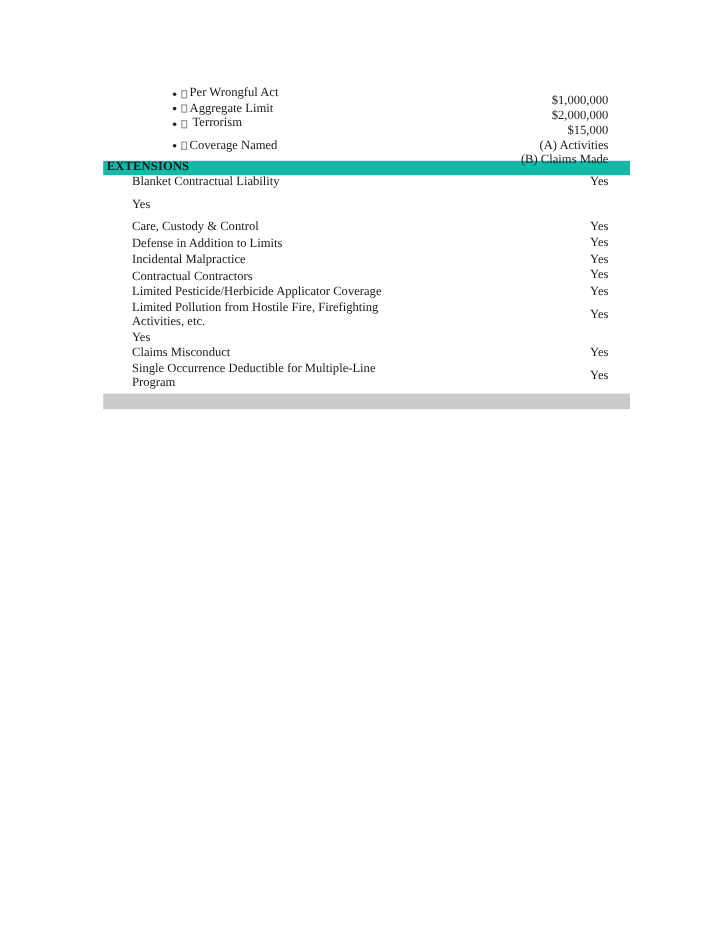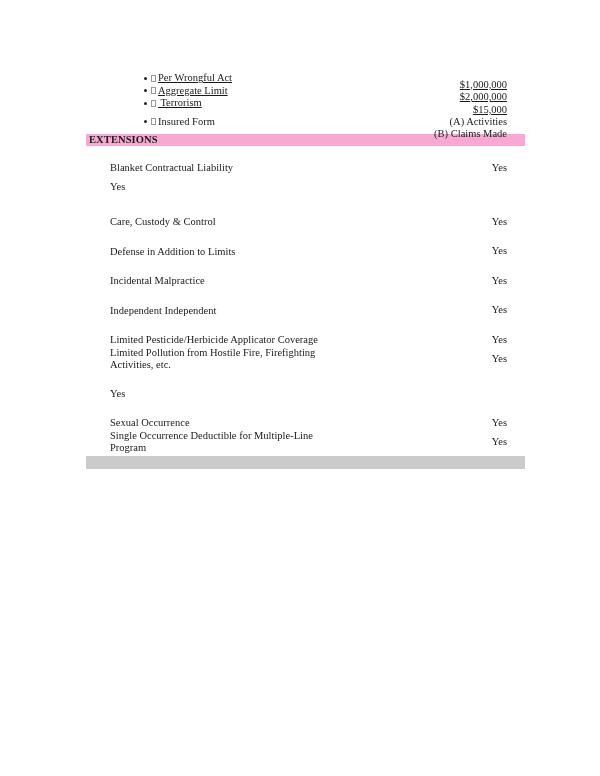"Per Wrongful Act" .bullet-row.single { text-decoration: underline -> none }
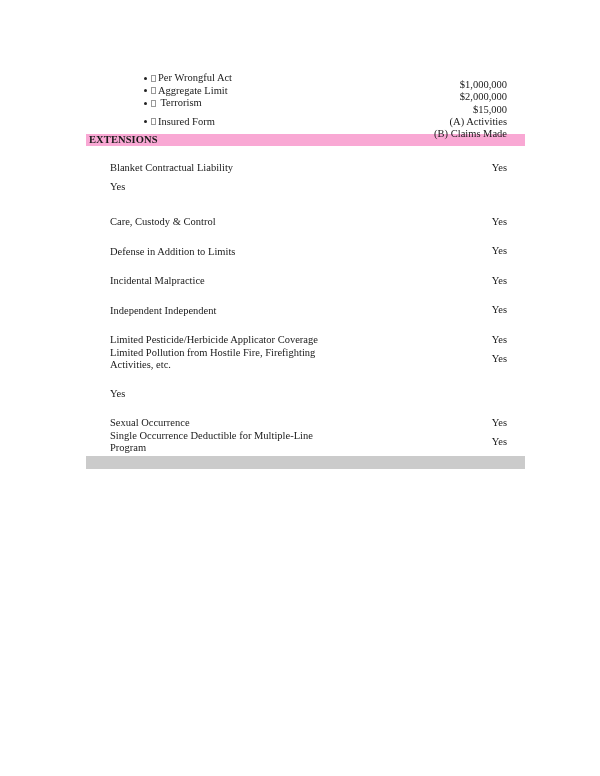"Insured Form" span { text: Insured Form -> Coverage Named }
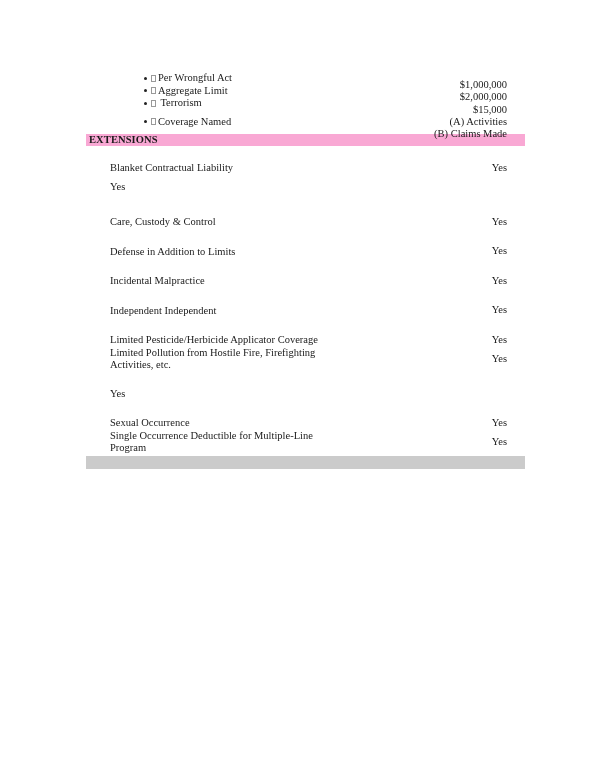"EXTENSIONS" .section-bar { background: #f9a8d4 -> #14b8a6 }
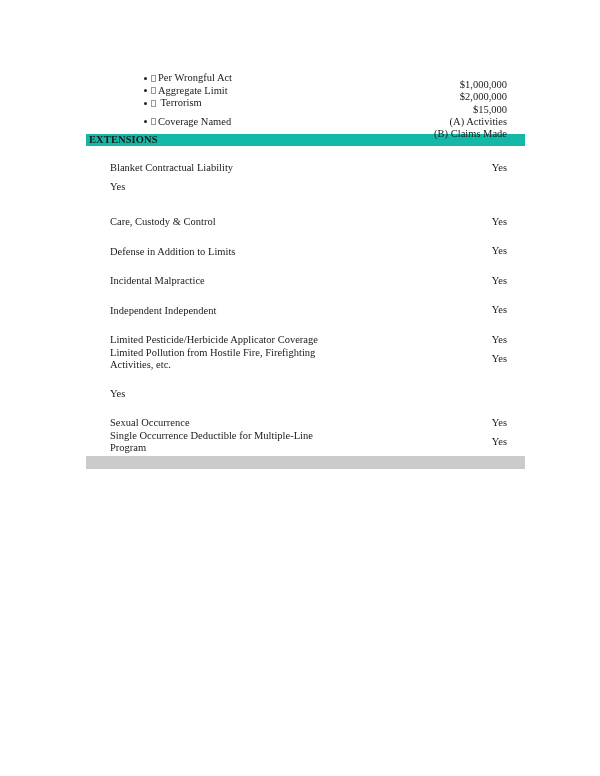"Blanket Contractual Liability" .ext-row.single { margin-top: 16px -> none }
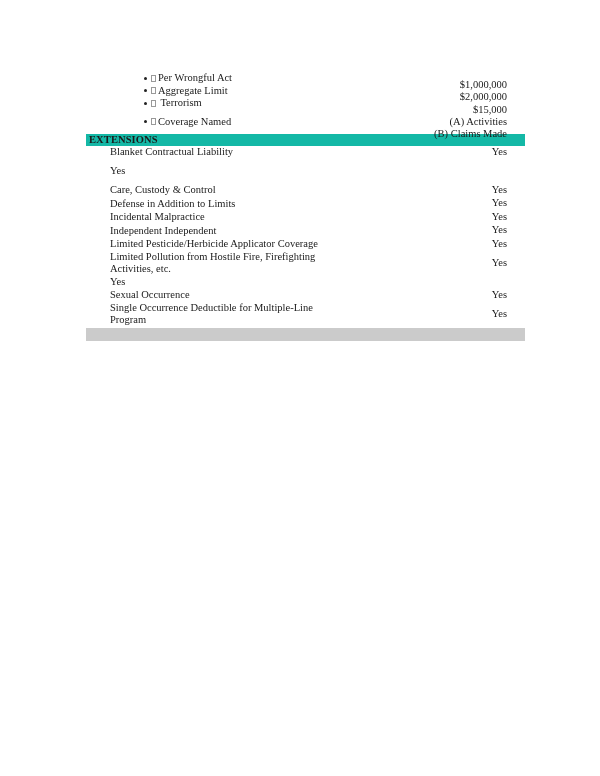"Independent Independent" div.ext-label { text: Independent Independent -> Contractual Contractors }
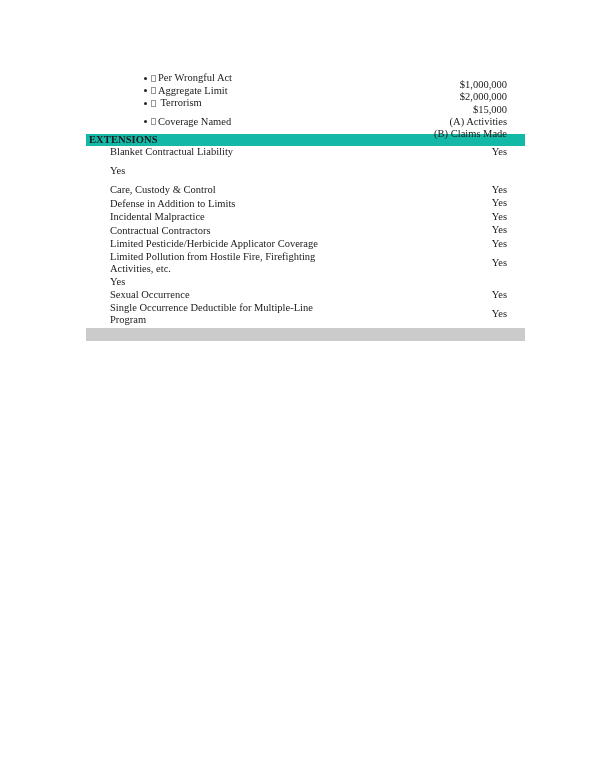"Sexual Occurrence" div.ext-label { text: Sexual Occurrence -> Claims Misconduct }
